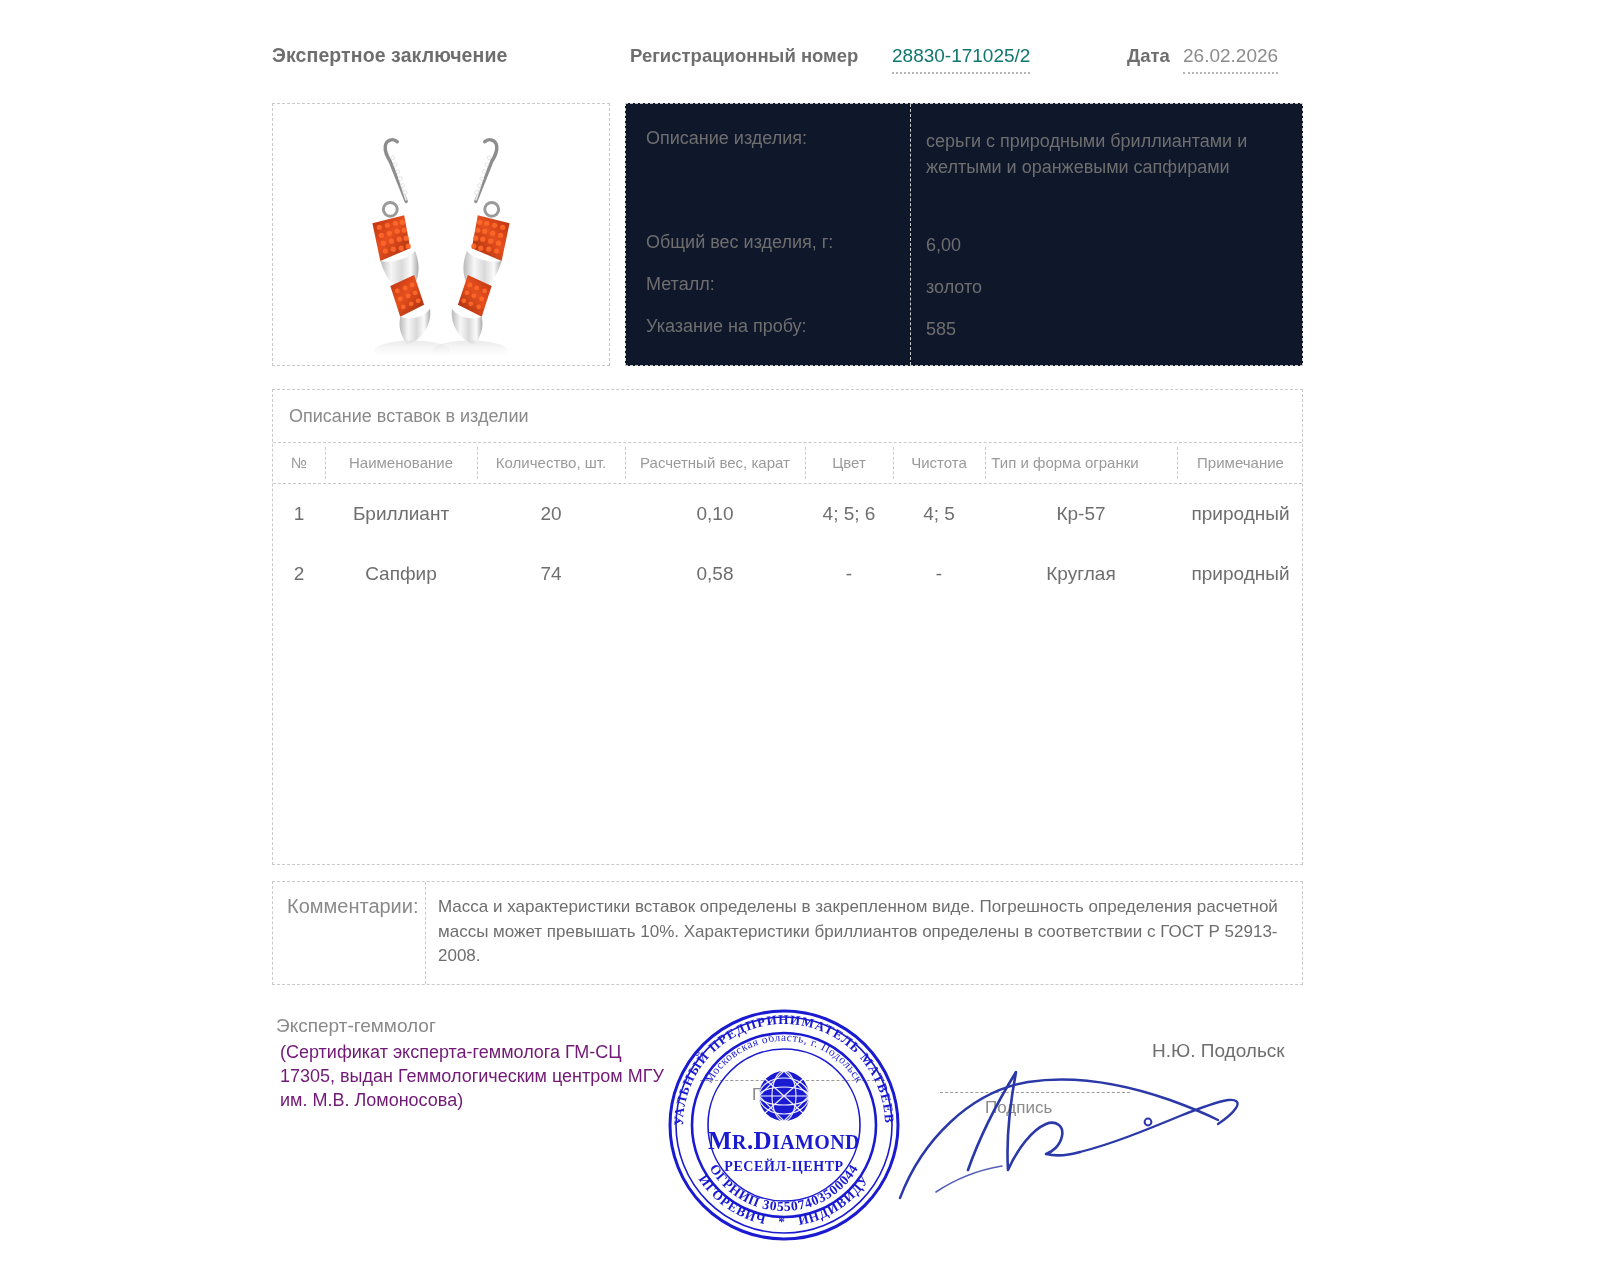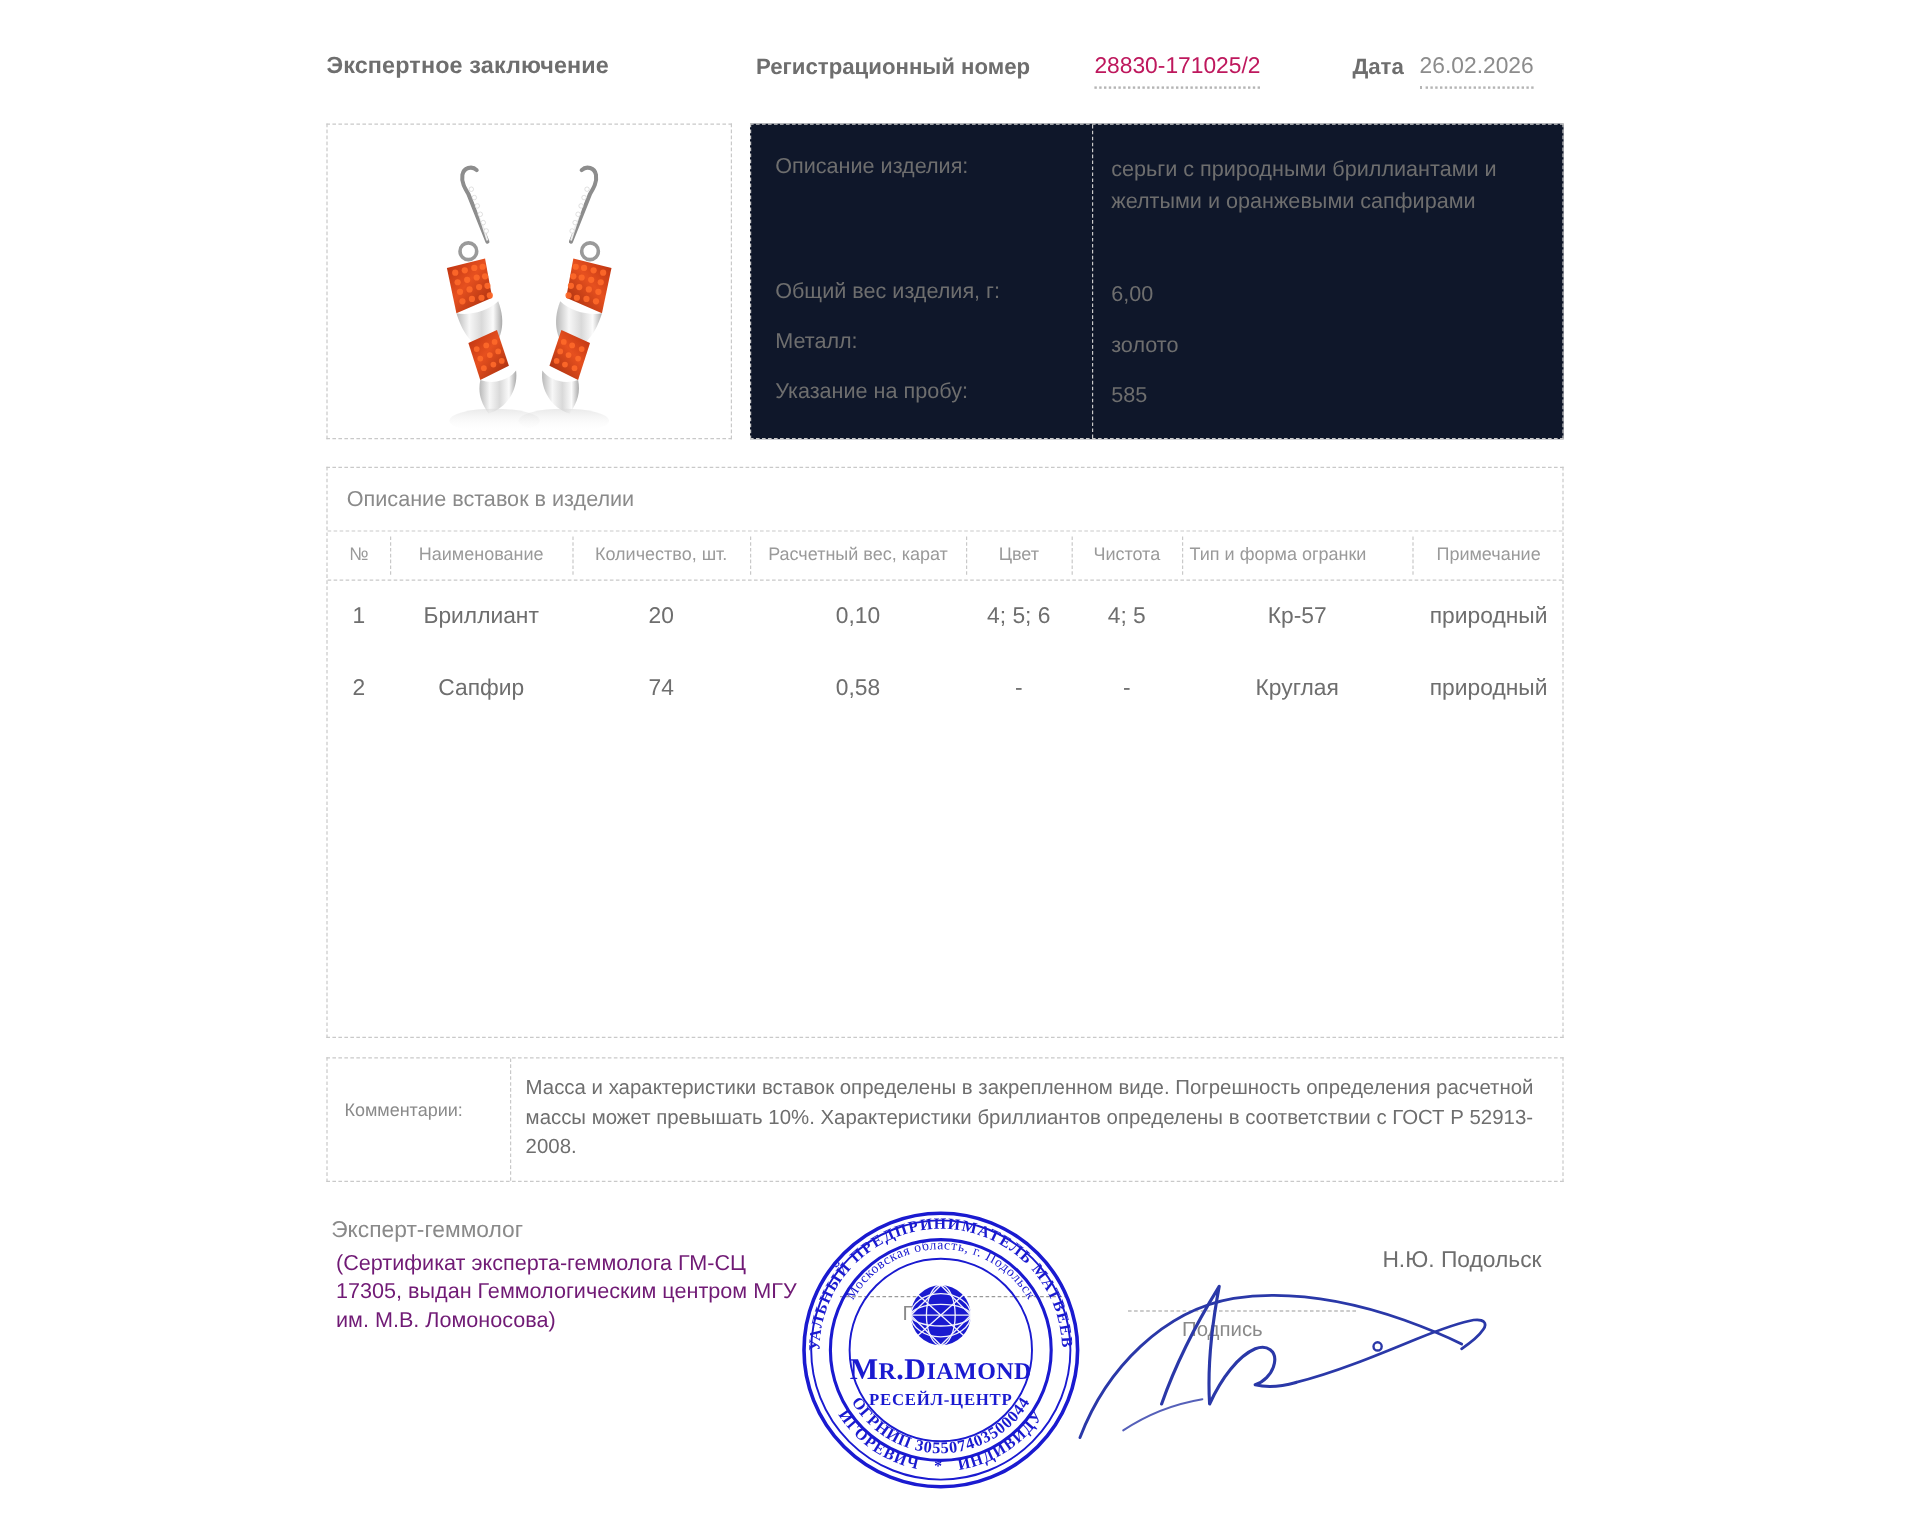"28830-171025/2" .hdr-reg-value { color: #be185d -> #0f766e; left: 640px -> 620px }
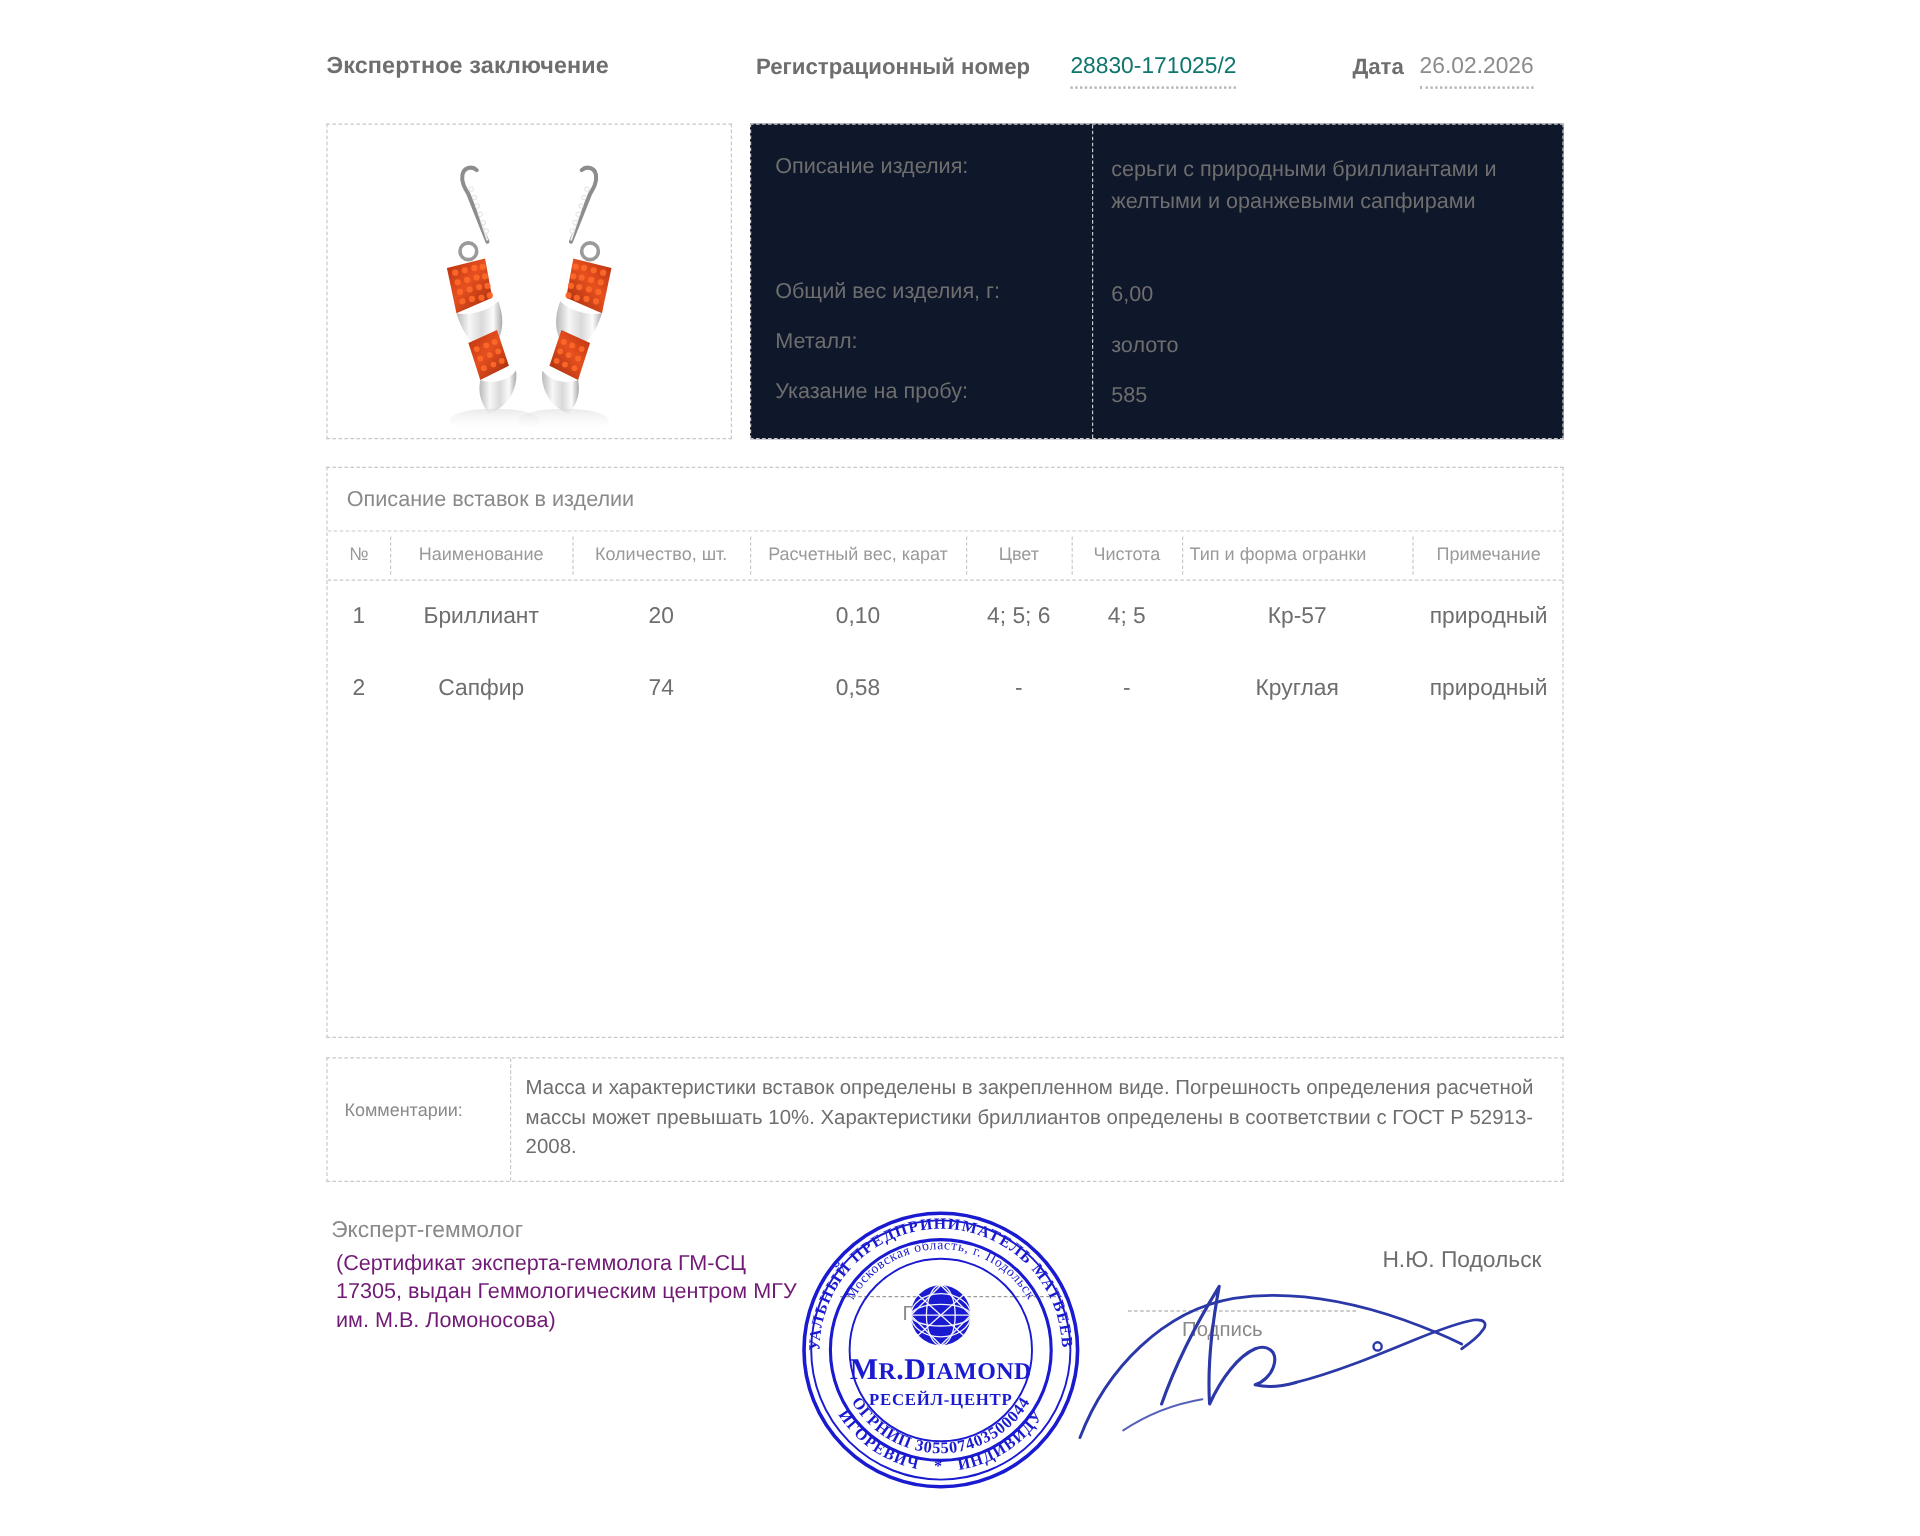"Комментарии:" .comments-label { font-size: 15px -> 20px; margin-top: 22px -> none }
